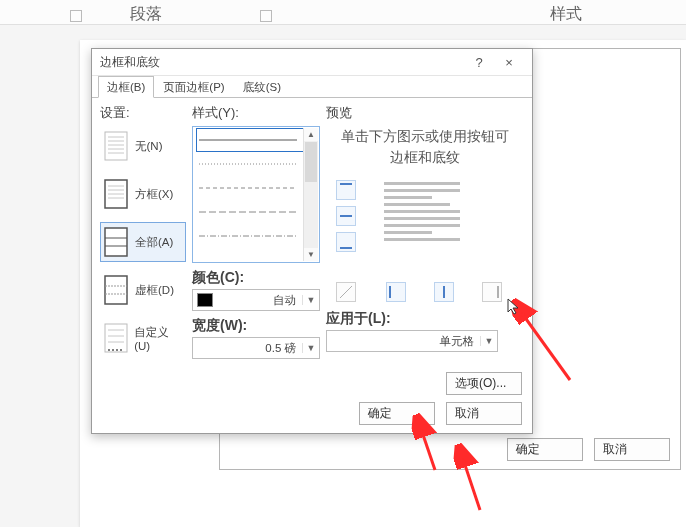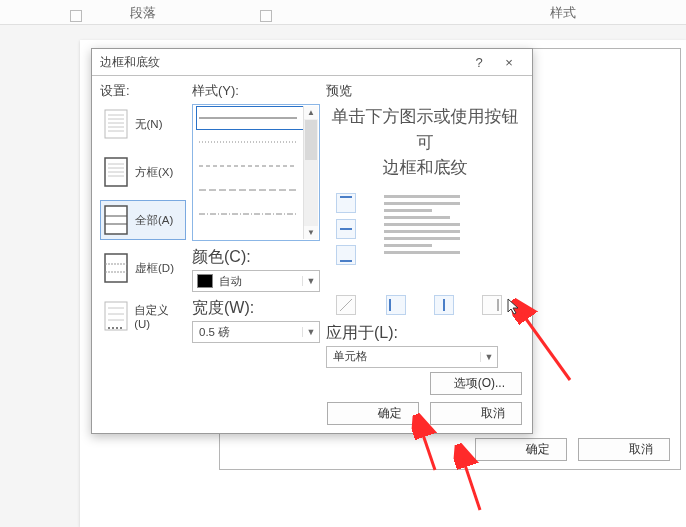"段落" .ribbon .grp-label { font-size: 13px -> 16px }
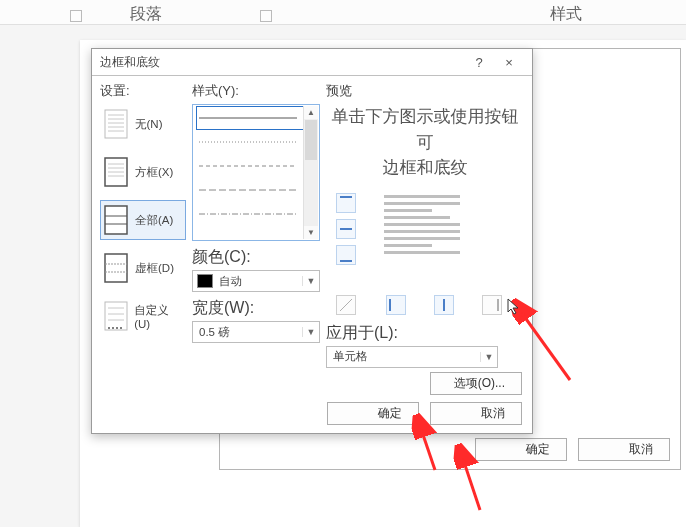"边框(B)" div.tabs { html: none -> <div> <div>边框(B)</div> <div>页面边框(P)</div> <div>底纹(S)</div> </div> }
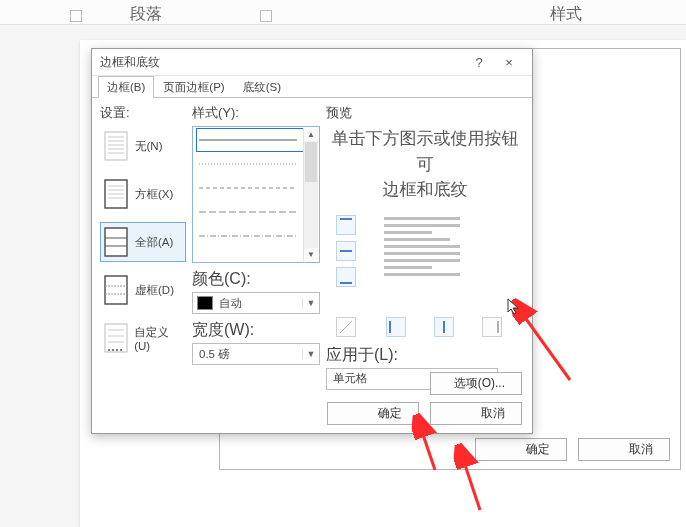"单击下方图示或使用按钮可" .preview-hint { font-size: 17px -> 14px }
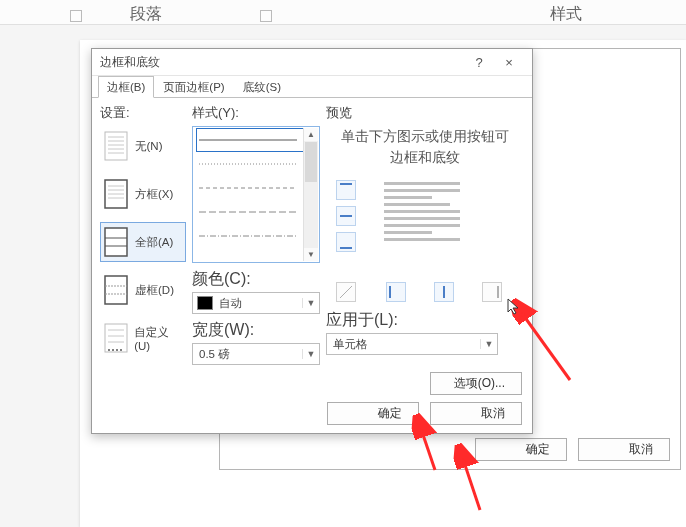"颜色(C):" .sublabel { font-size: 16px -> 14px; font-weight: none -> bold }
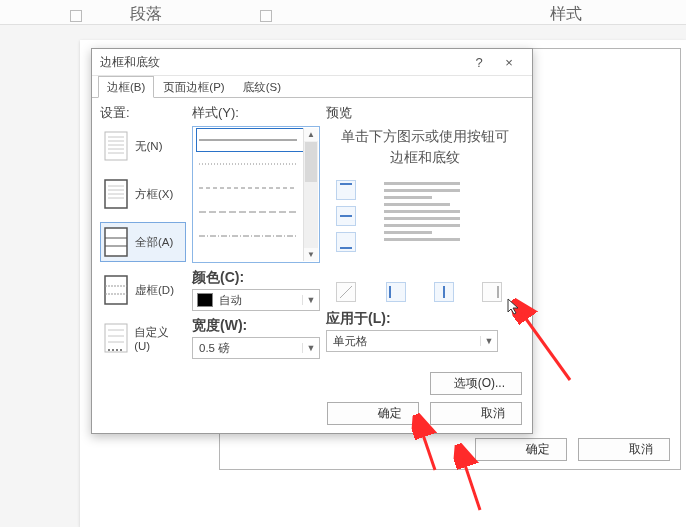"自动" .dropdown .dd-val { text-align: none -> right }
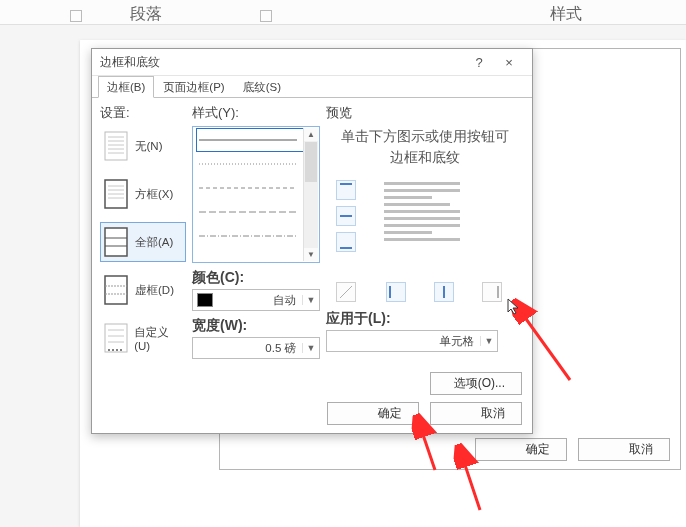"选项(O)..." .btn { padding: 0 16px -> 0 8px; text-align: right -> left }
